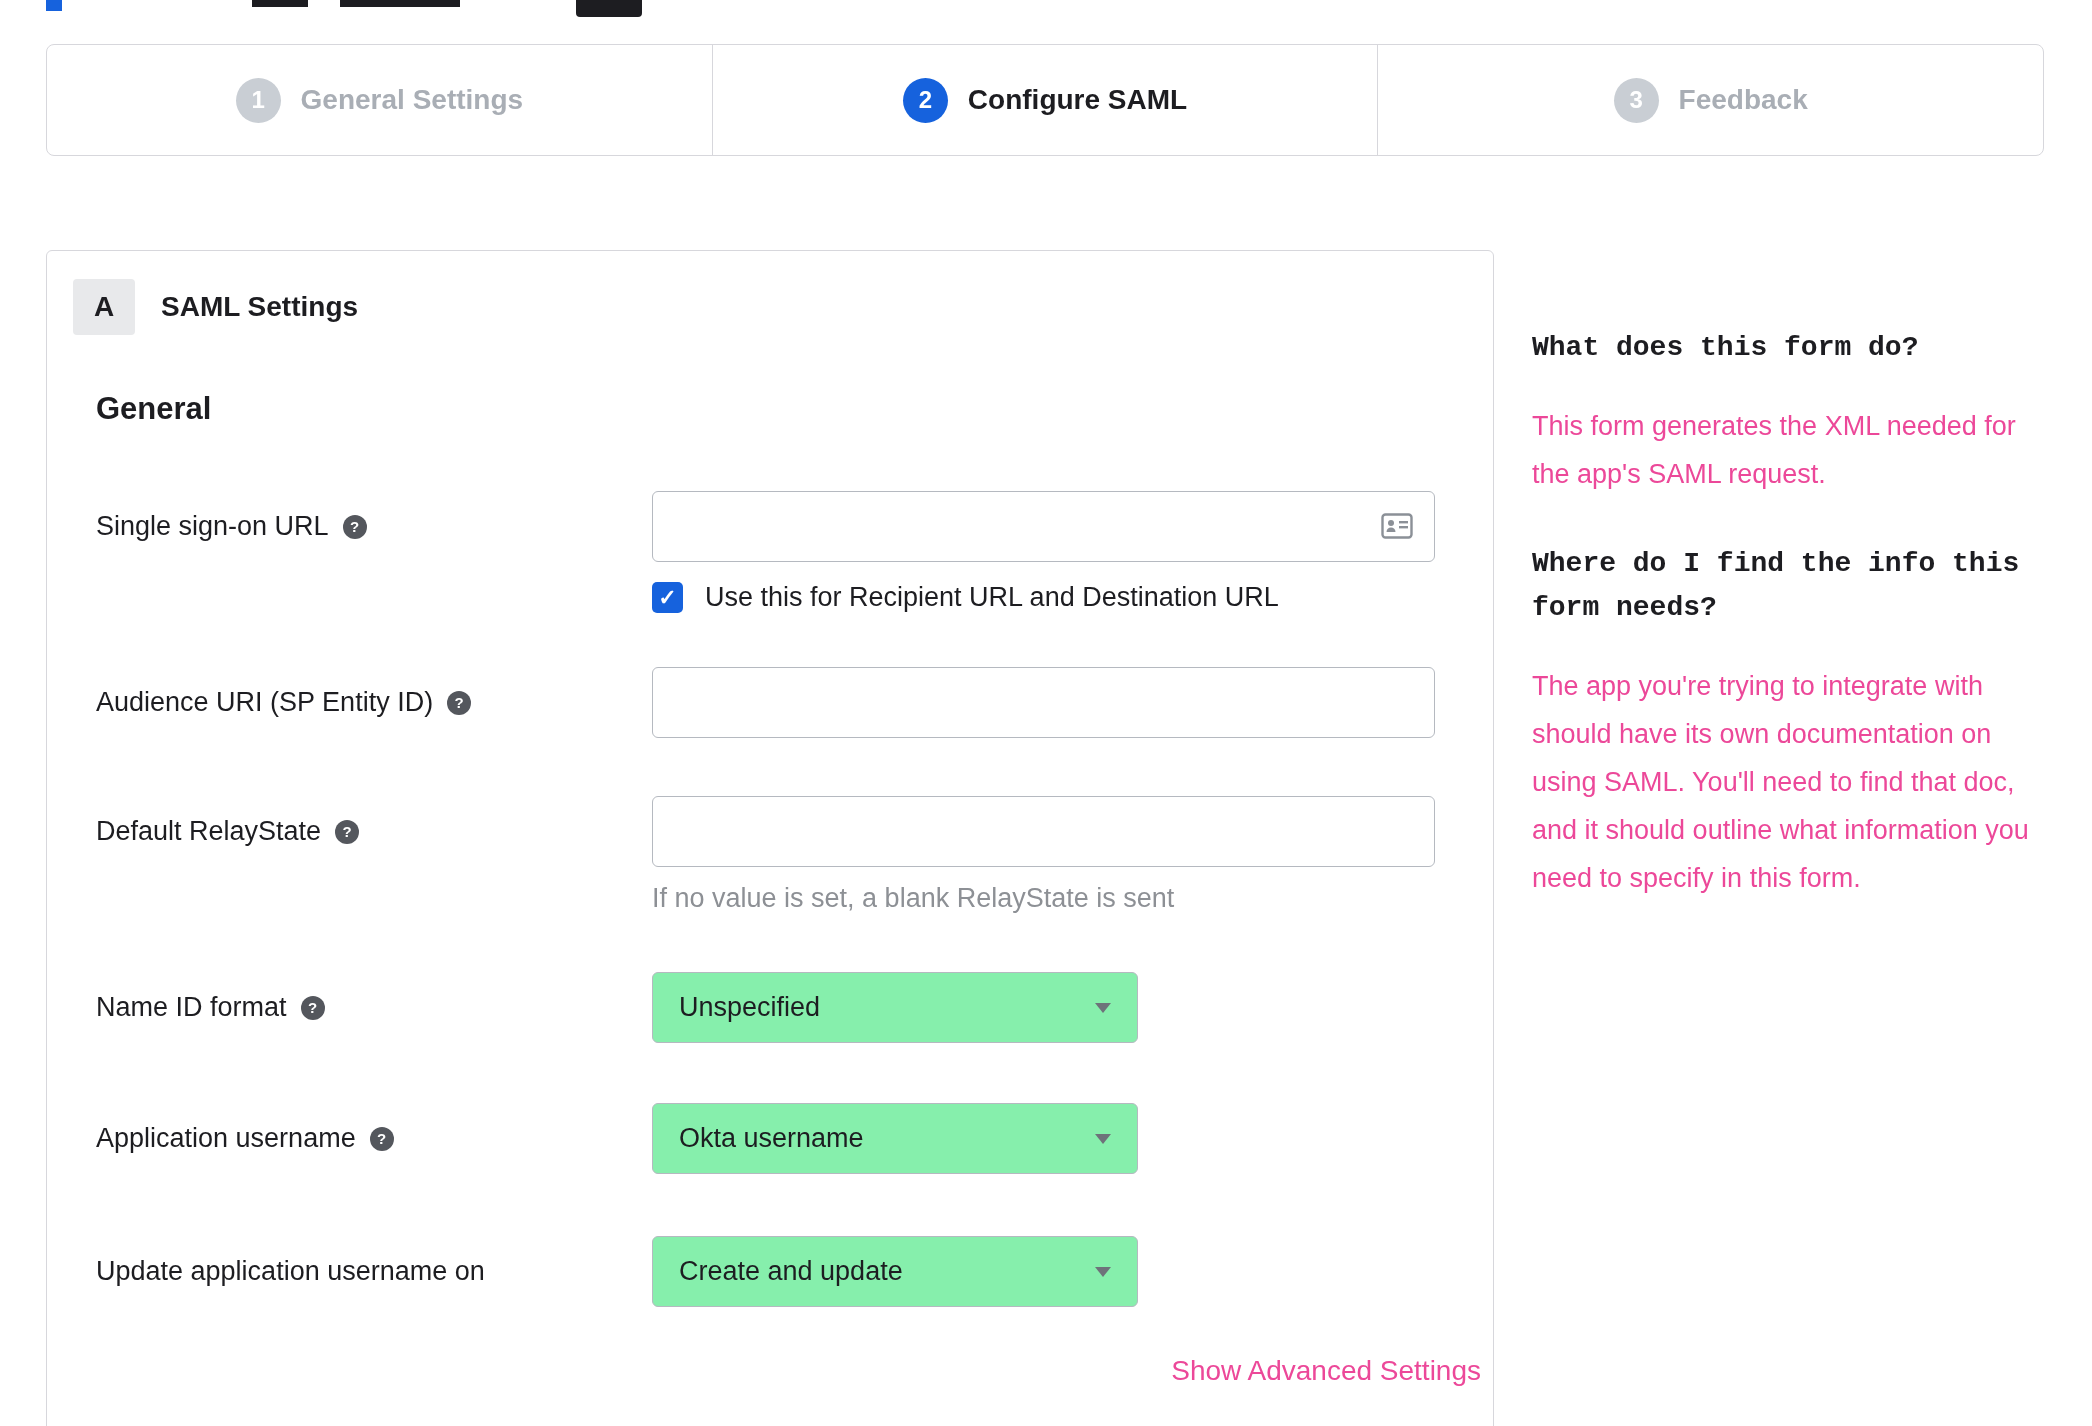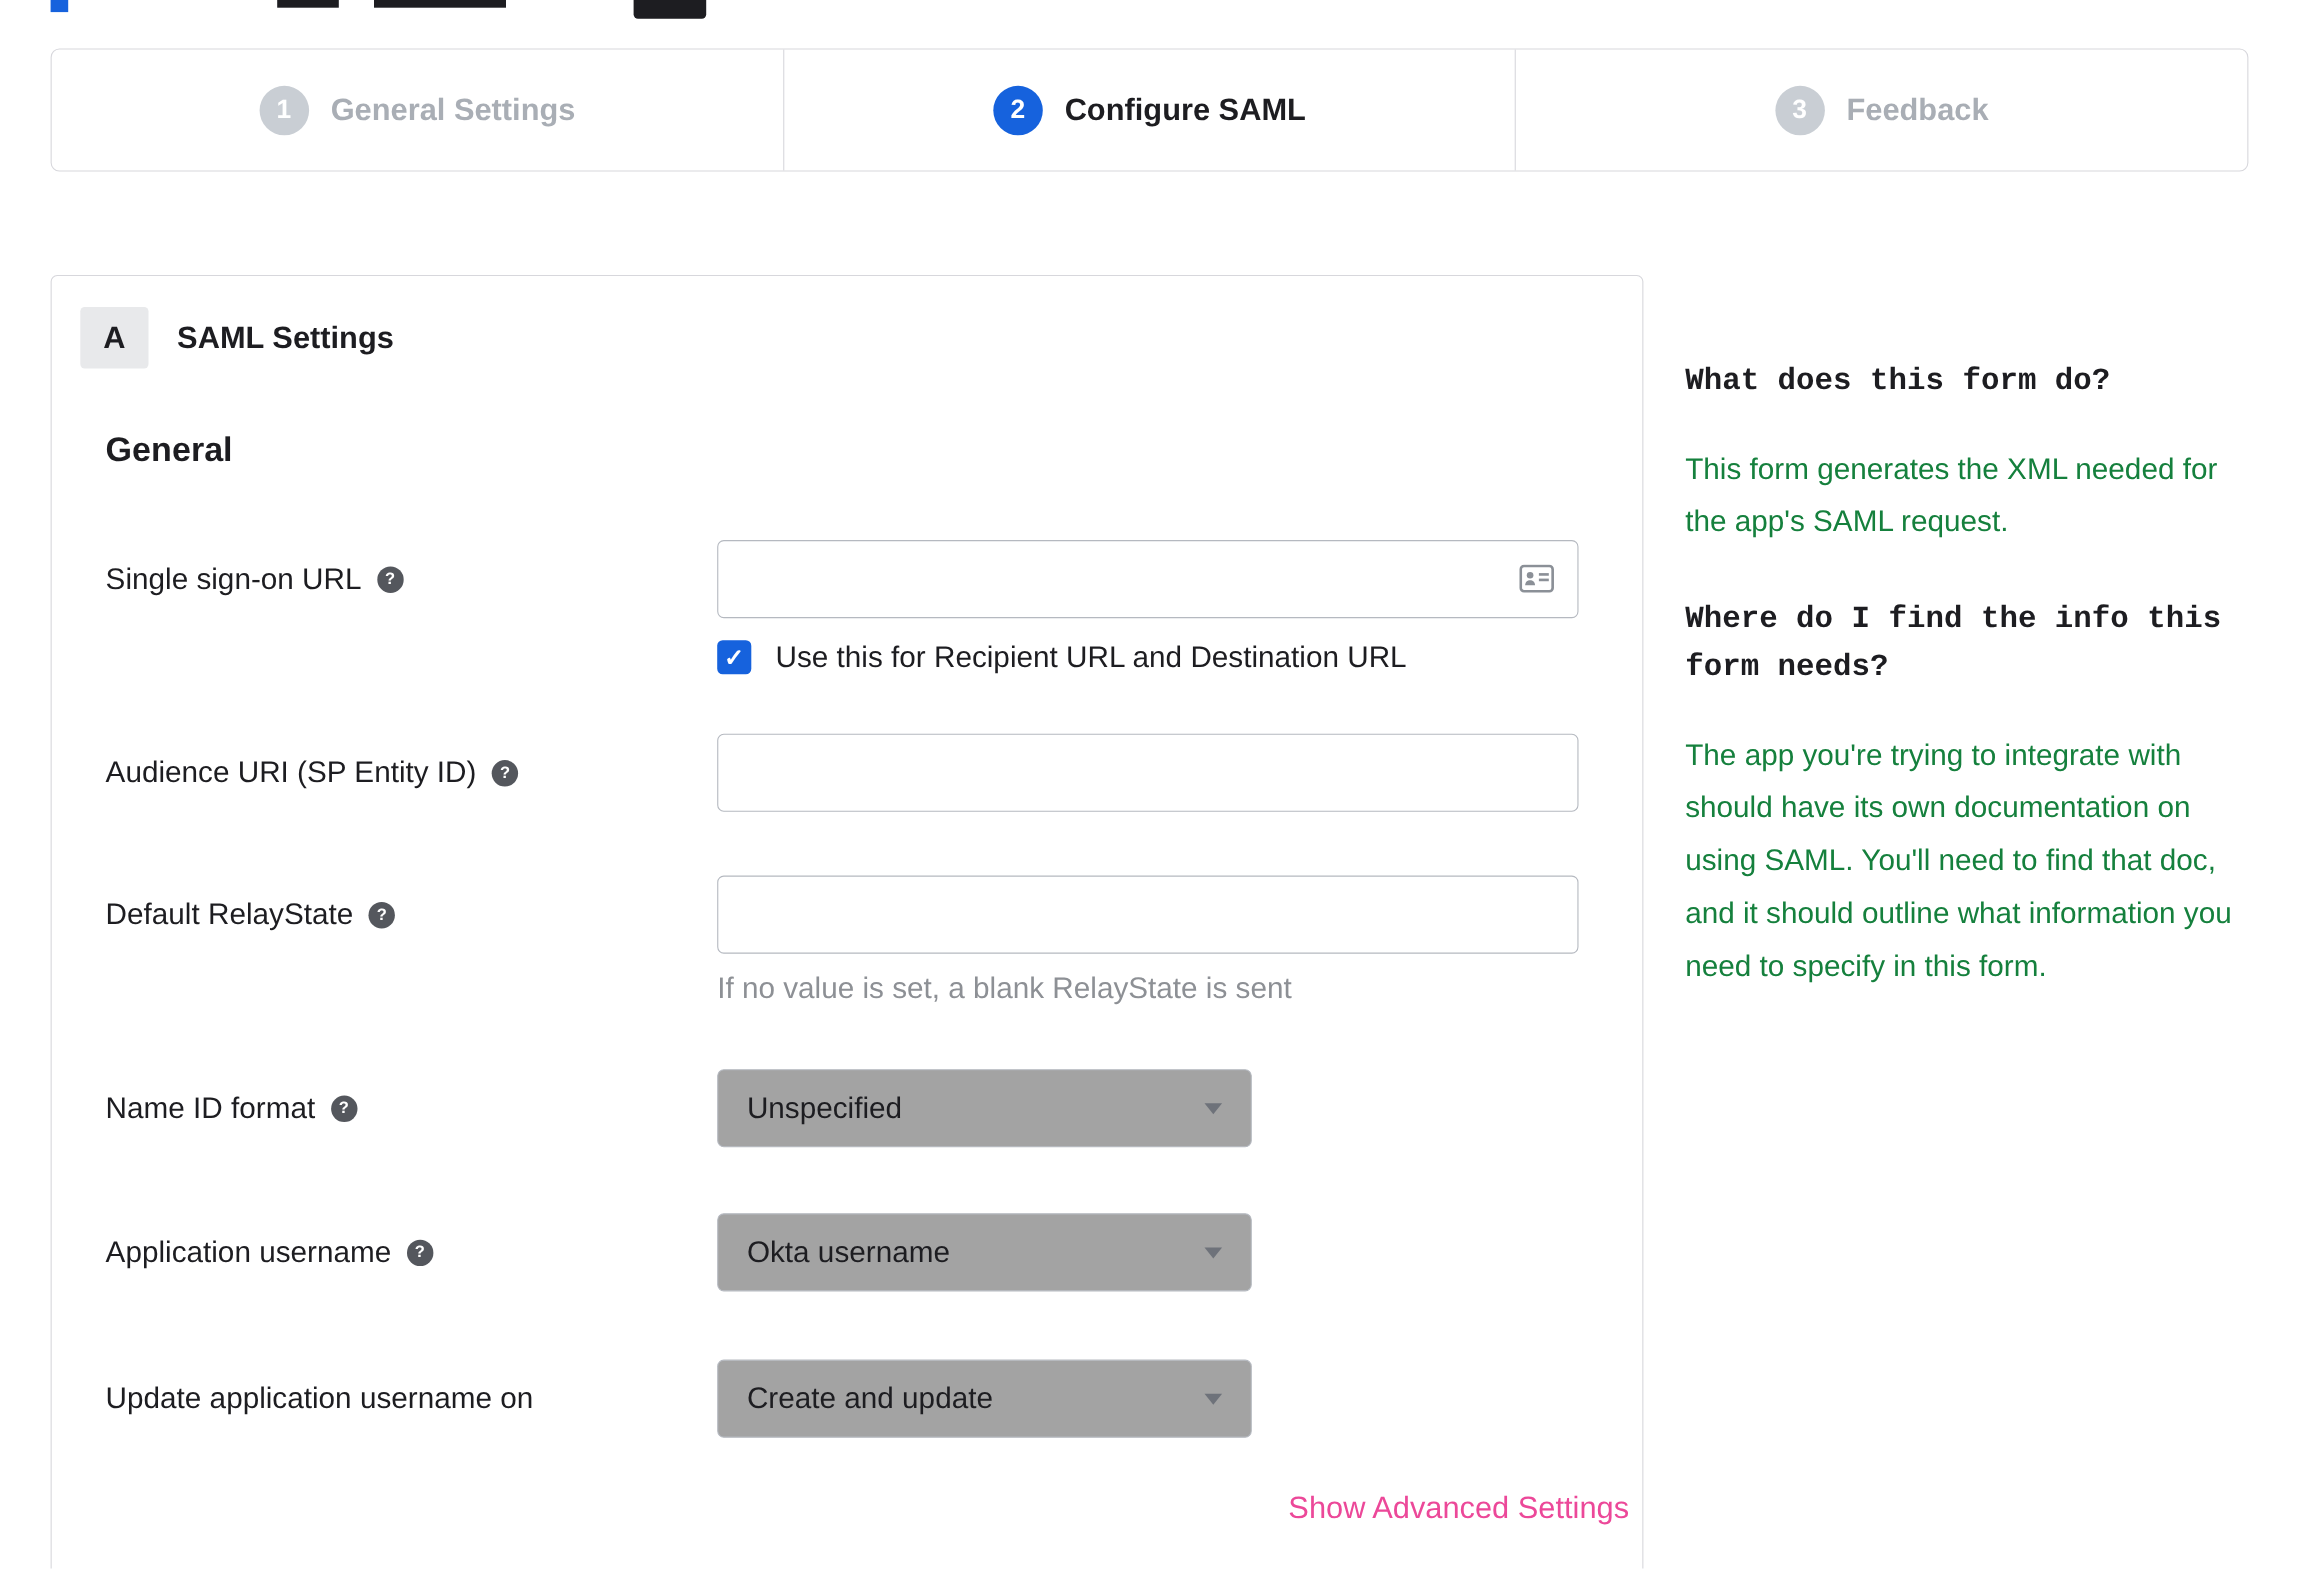"This form generates the XML" .help-a { color: #15803d -> #ec4899 }
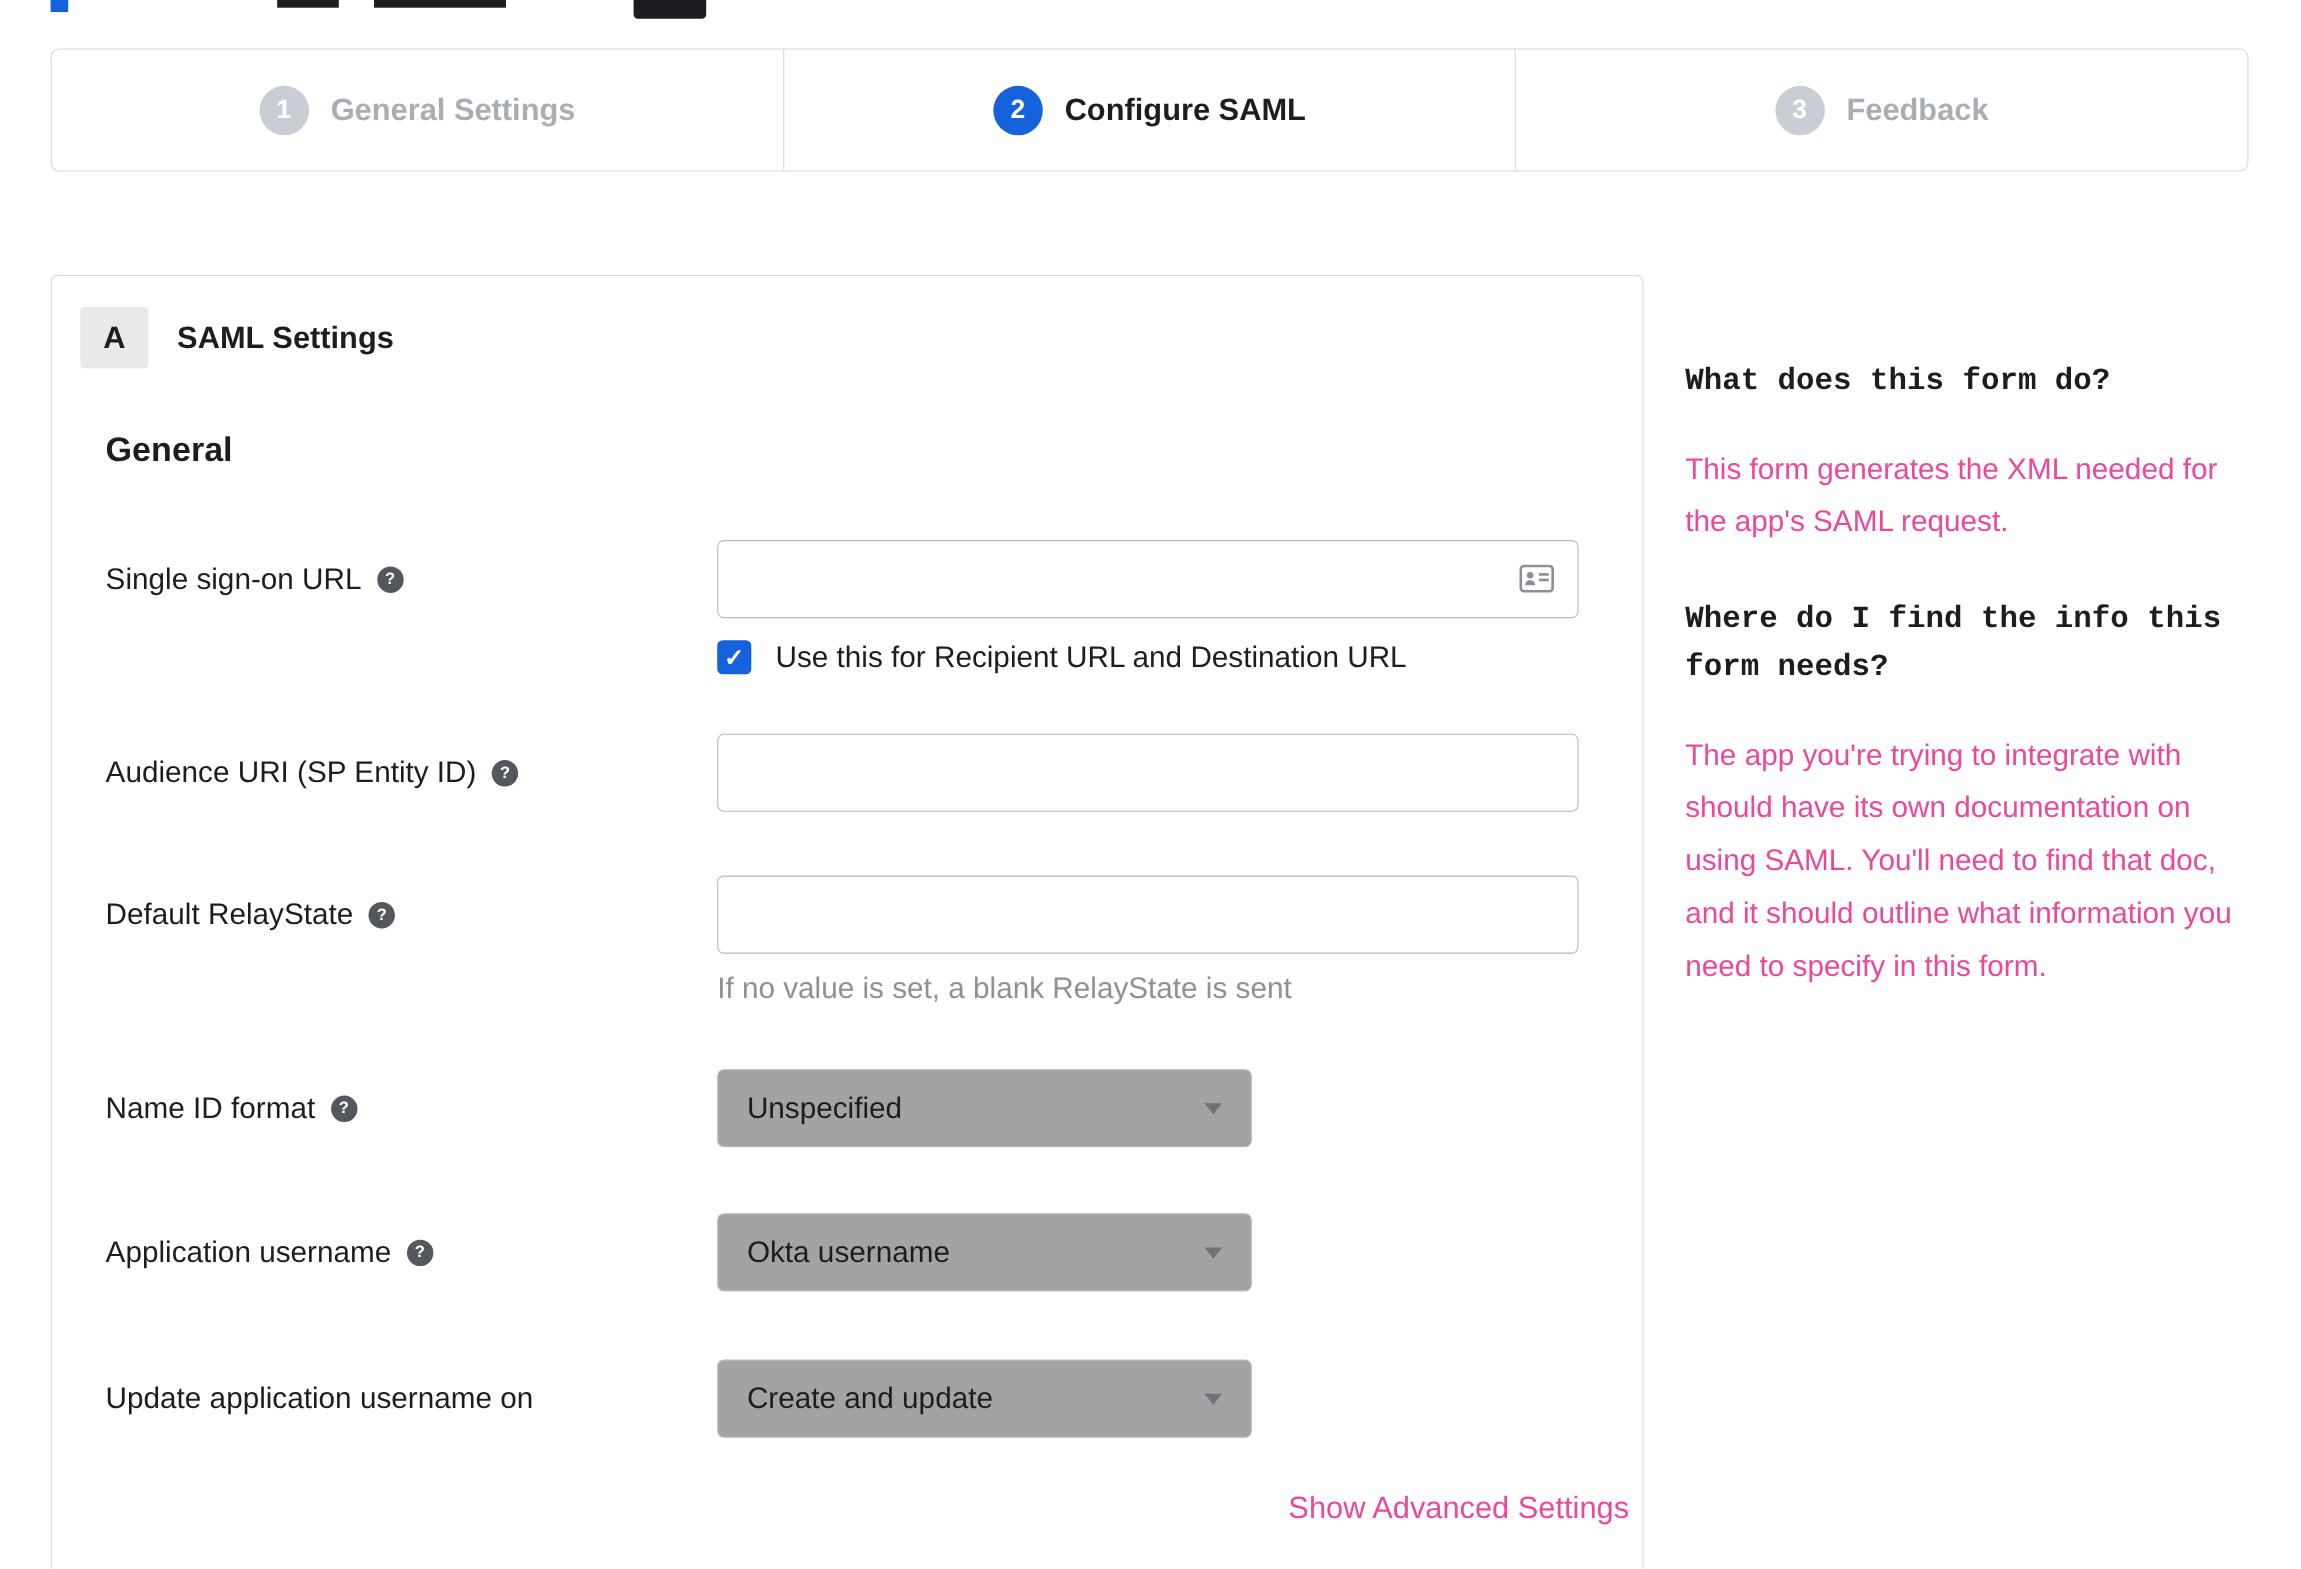"Unspecified" .select { background: #a3a3a3 -> #86efac }
